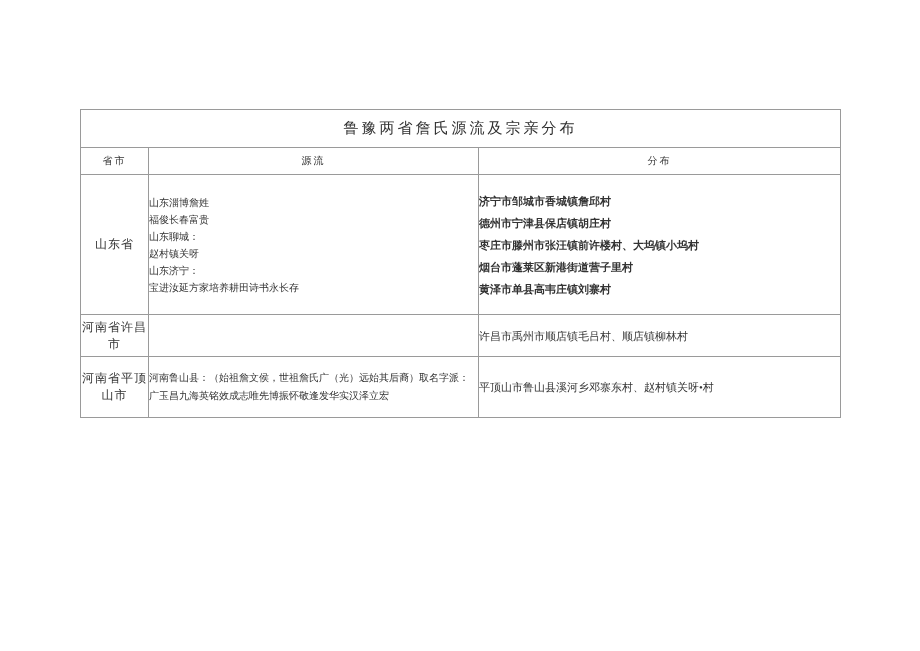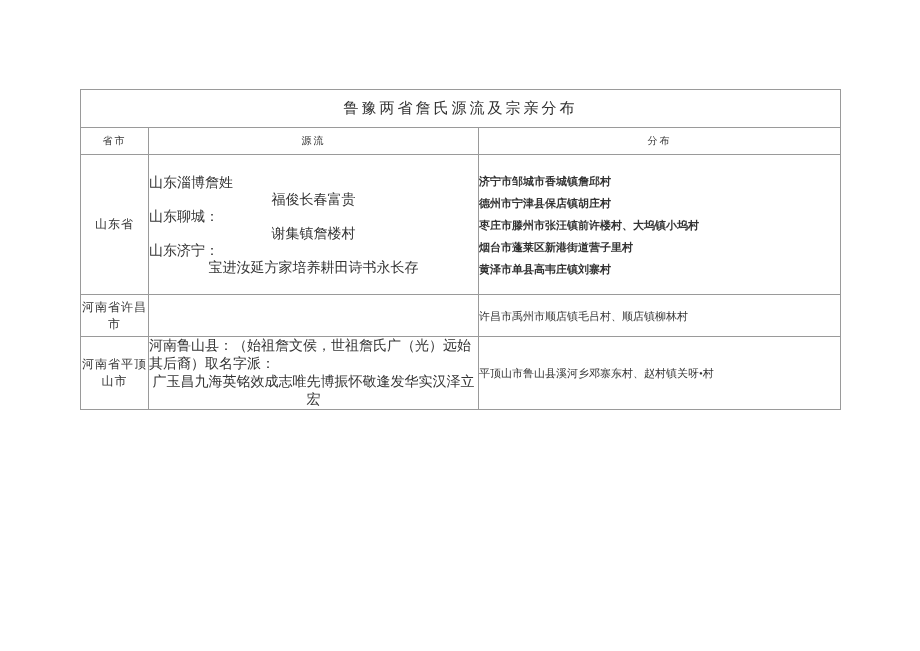"鲁豫两省詹氏源流及宗亲分布" table.doc { top: 89px -> 109px }
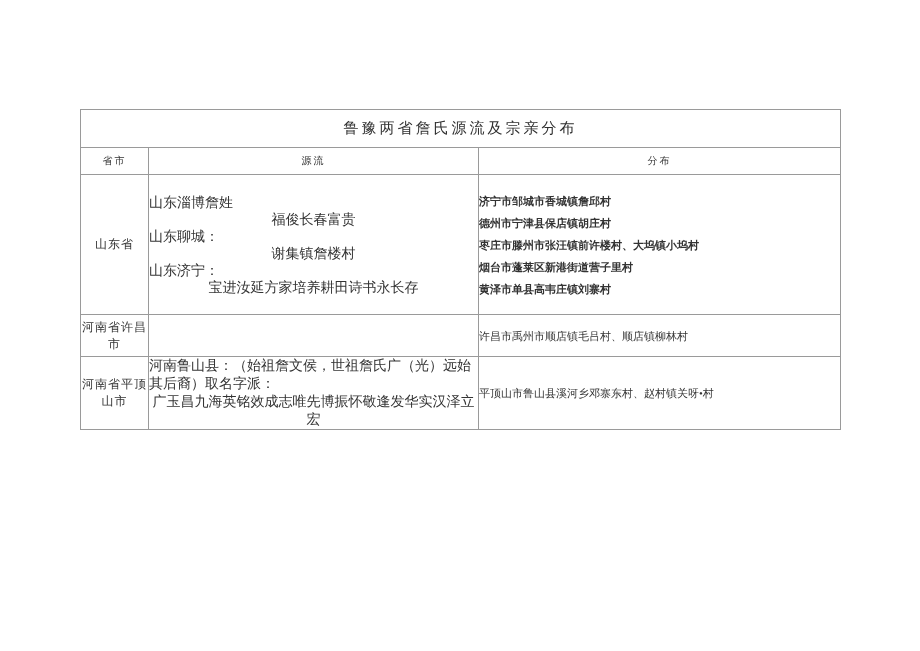"山东淄博詹姓" .src { font-size: 14px -> 10px }
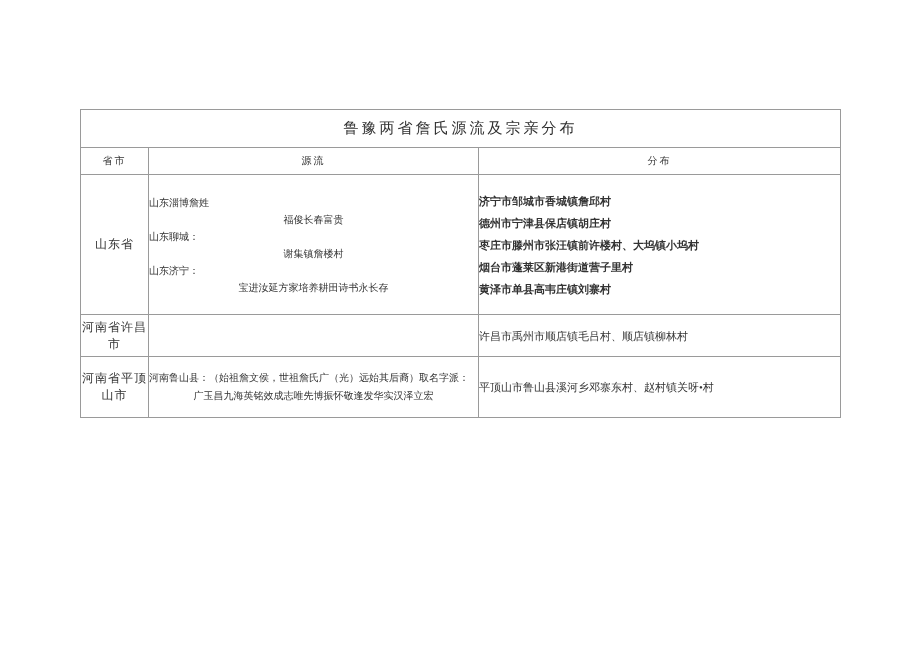"福俊长春富贵" .ln.center { text-align: center -> none }
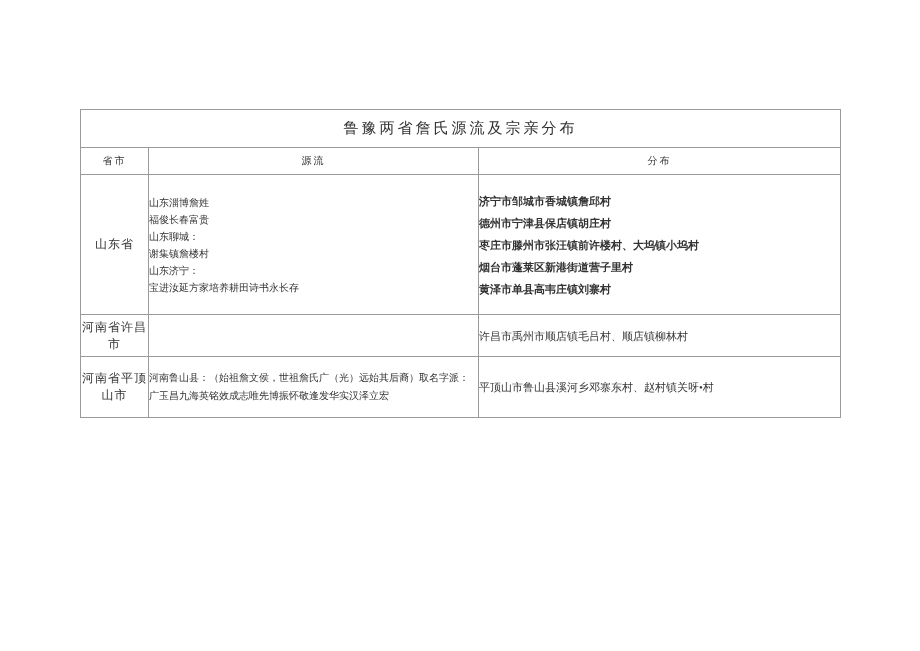"谢集镇詹楼村" div.ln { text: 谢集镇詹楼村 -> 赵村镇关呀 }
